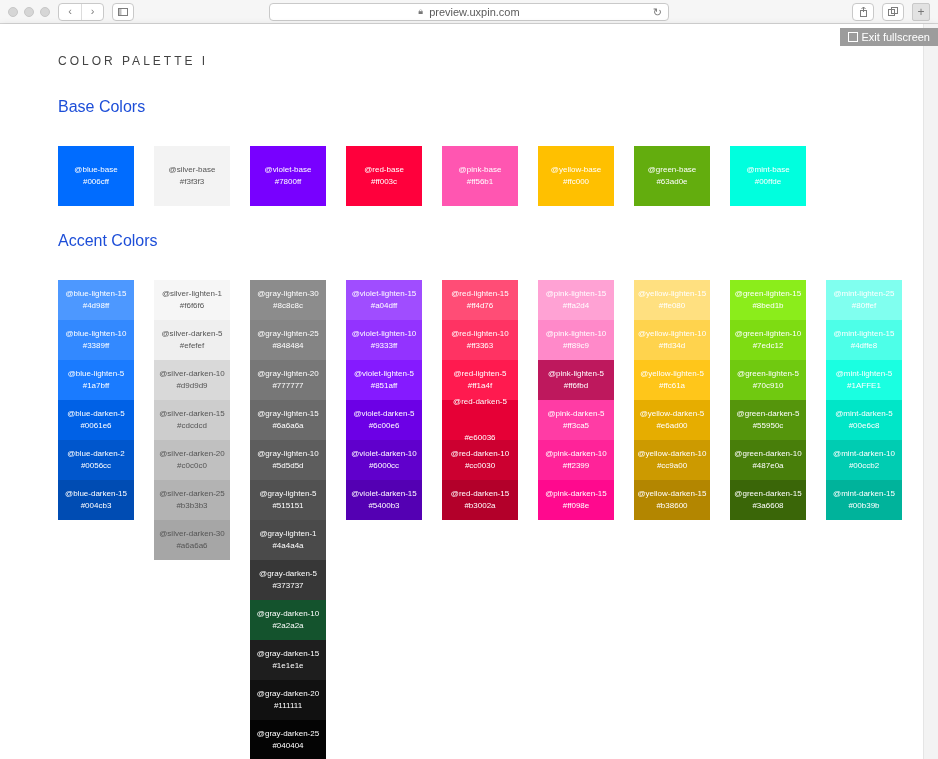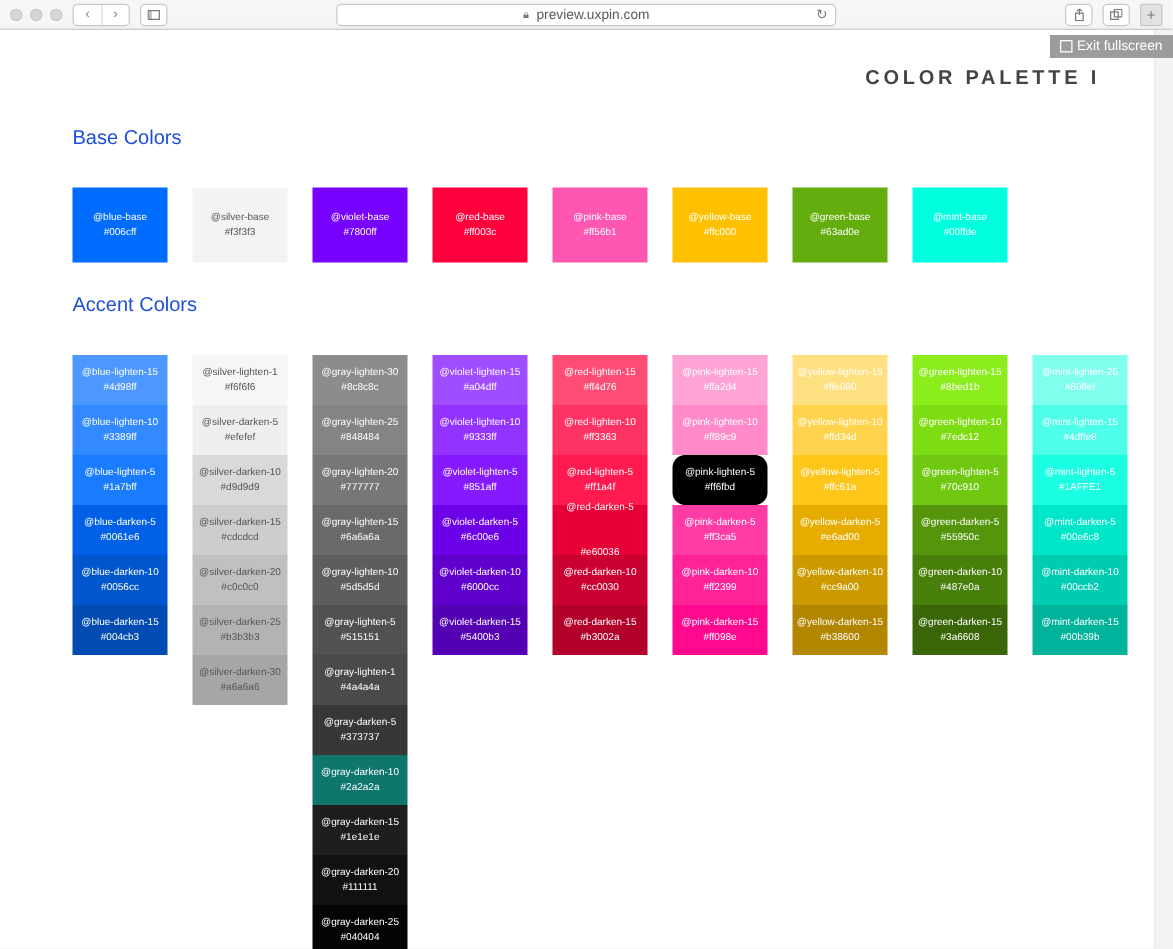"COLOR PALETTE I" .title { font-size: 16px -> 12px; font-weight: 700 -> 400; text-align: right -> none }
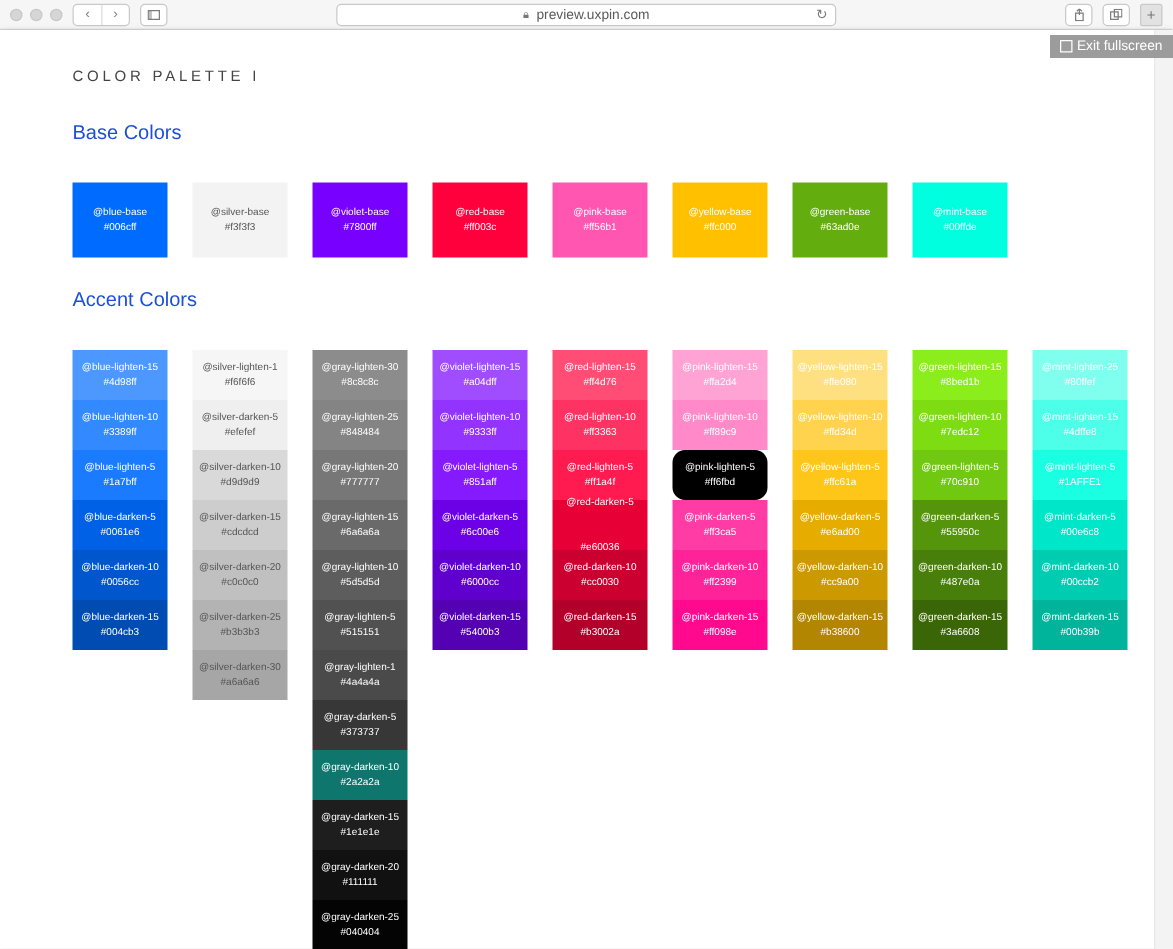"@pink-lighten-5" div.sw { background: #000000 -> #be185d; border-radius: 10px -> none }
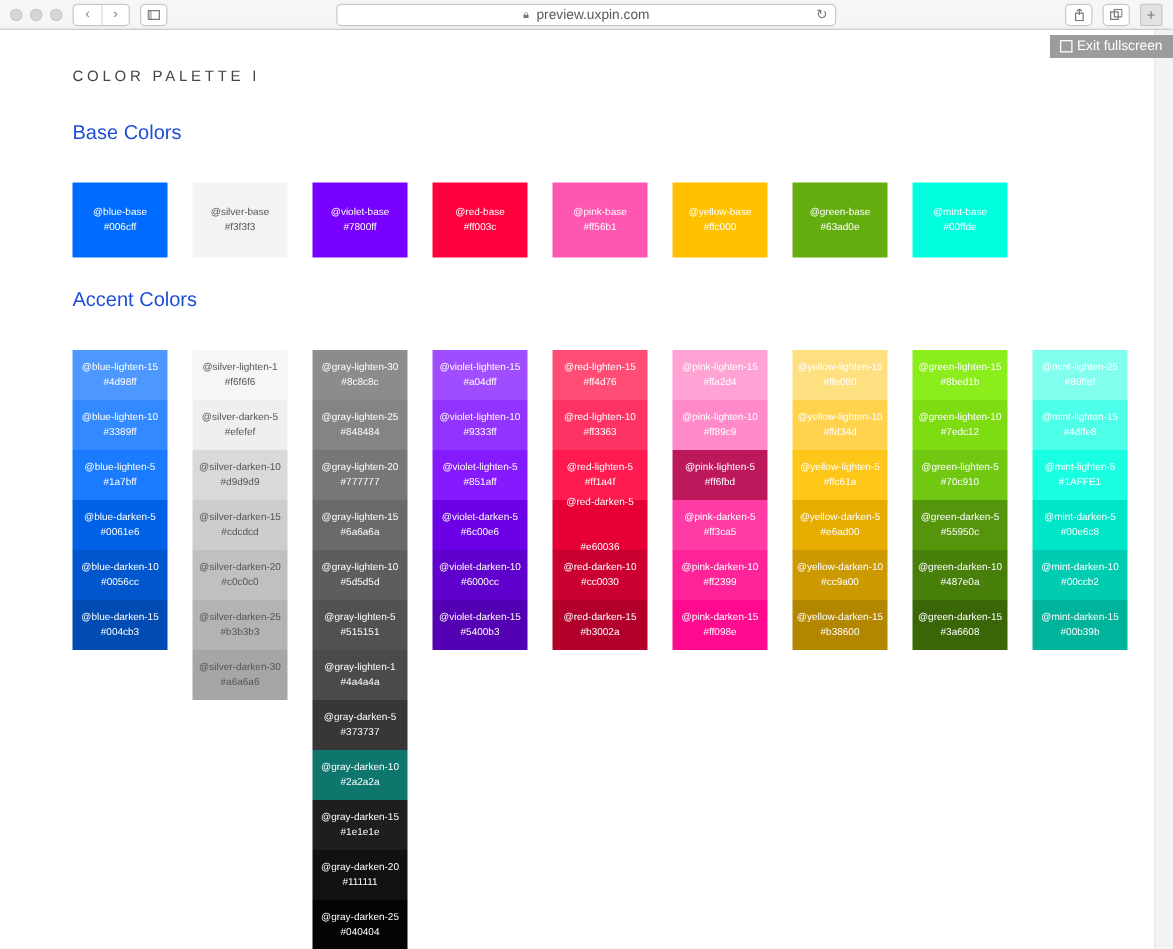"@blue-darken-10" div { text: @blue-darken-10 -> @blue-darken-2 }
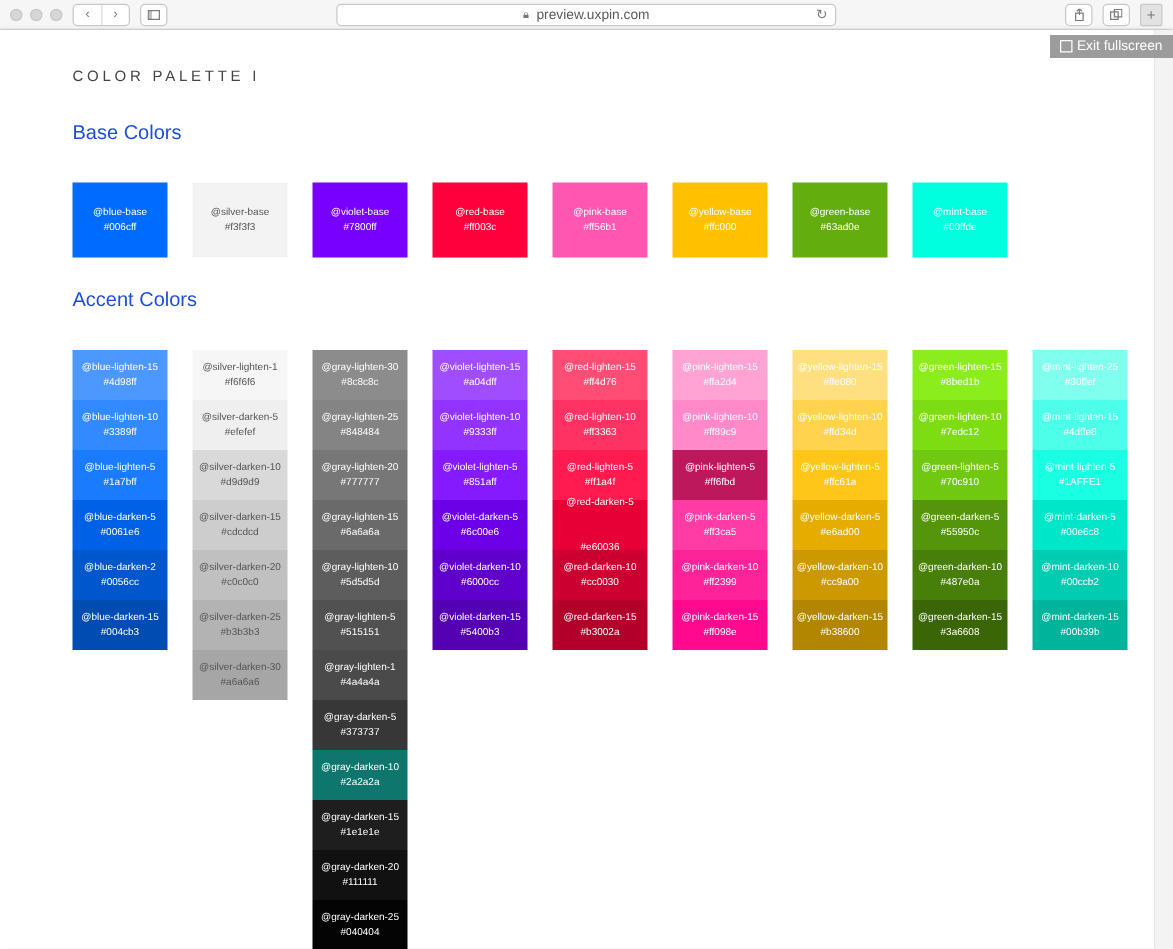"@gray-darken-10" div.sw { background: #0f766e -> #14532d }
